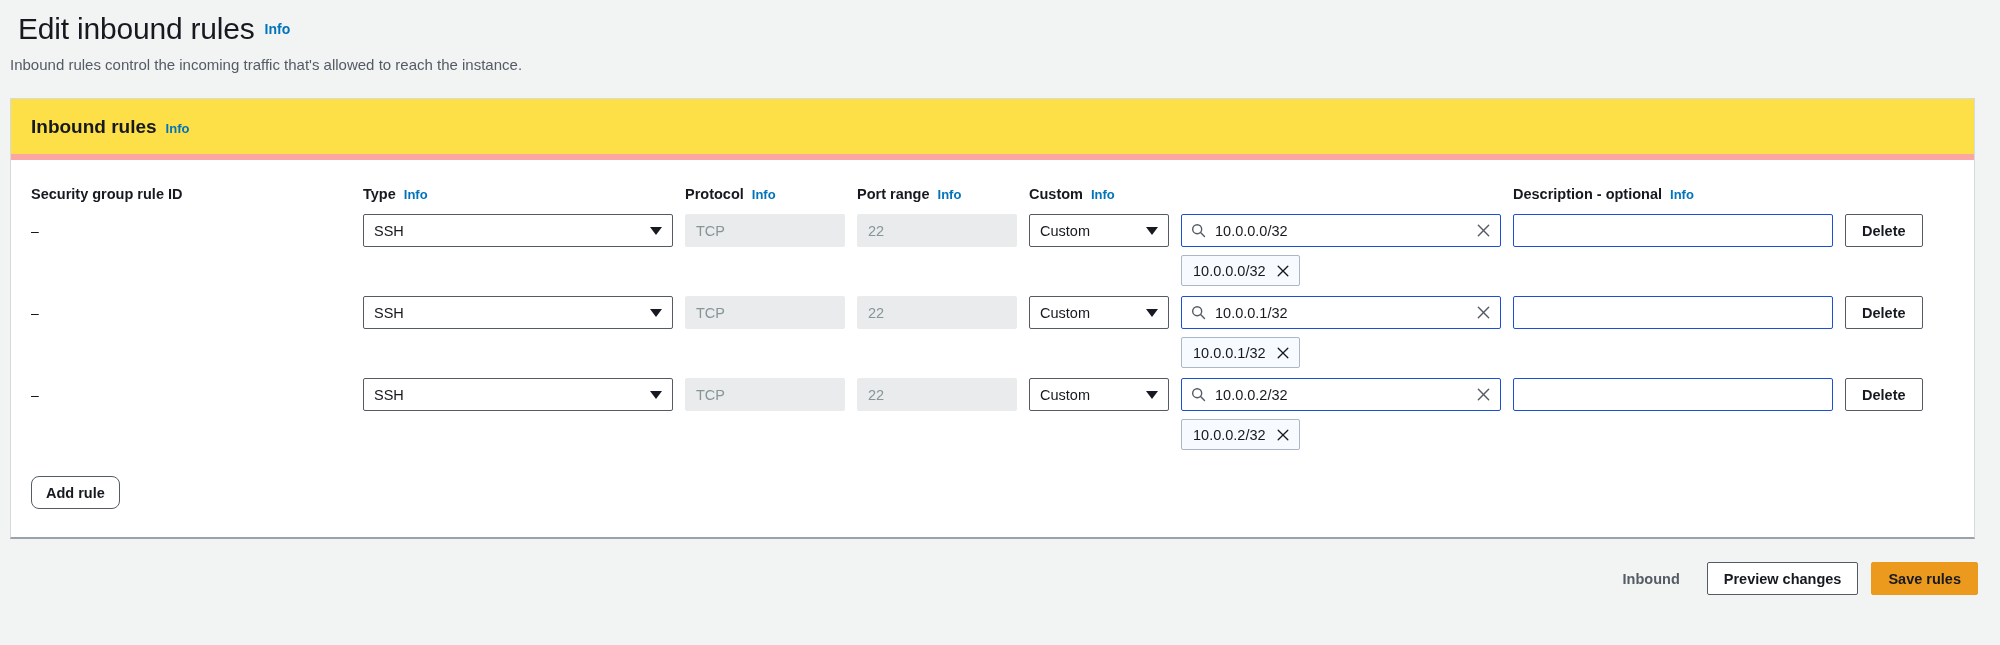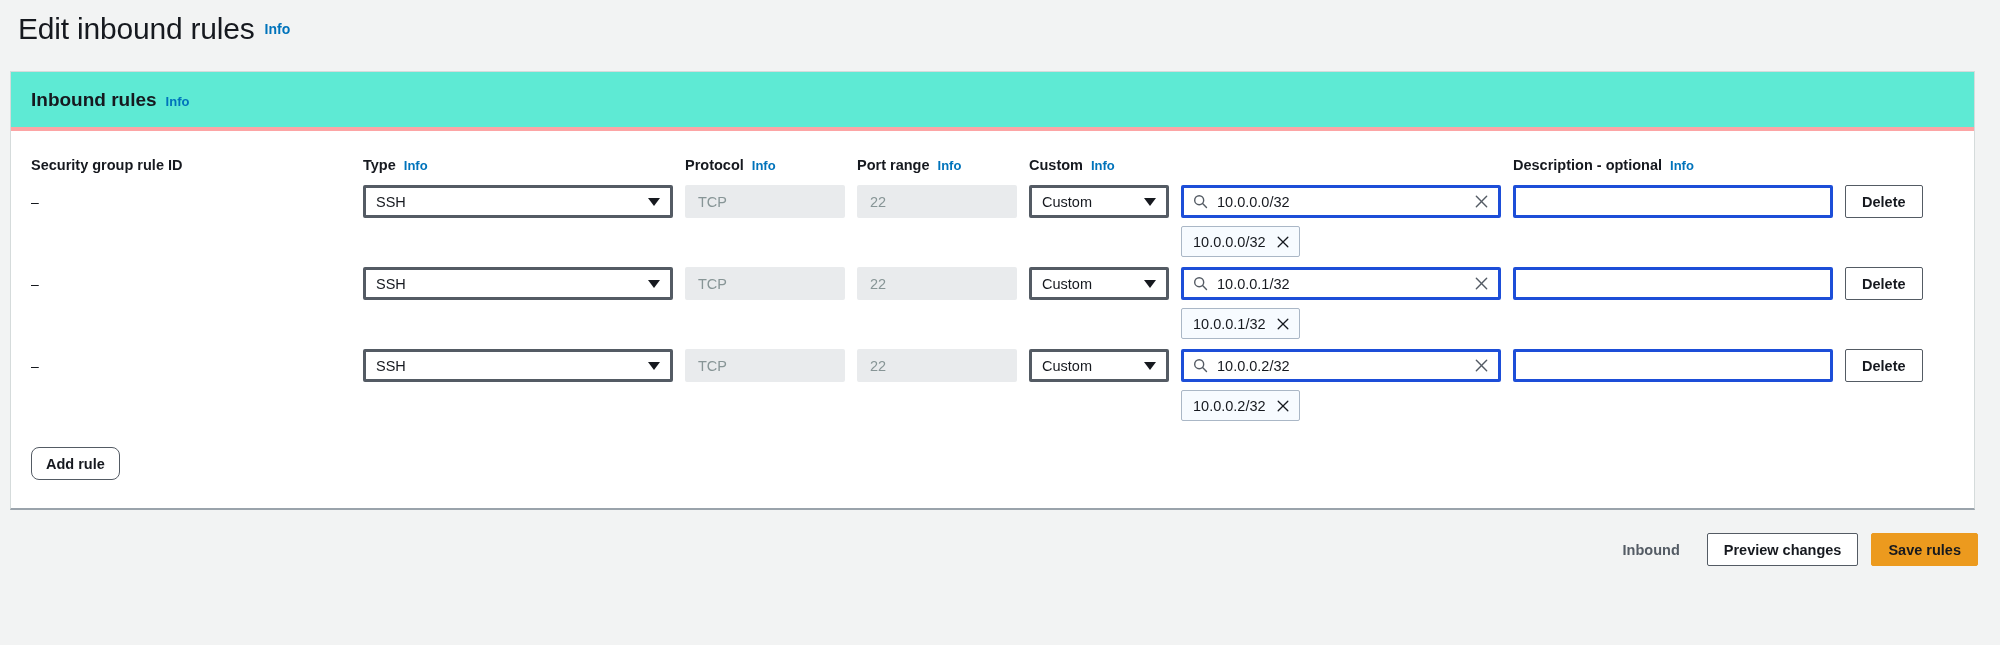"Inbound rules control the incoming" div.page-desc { html: none -> <div>Inbound rules control the incoming traffic that's allowed to reach the instance.</div> }
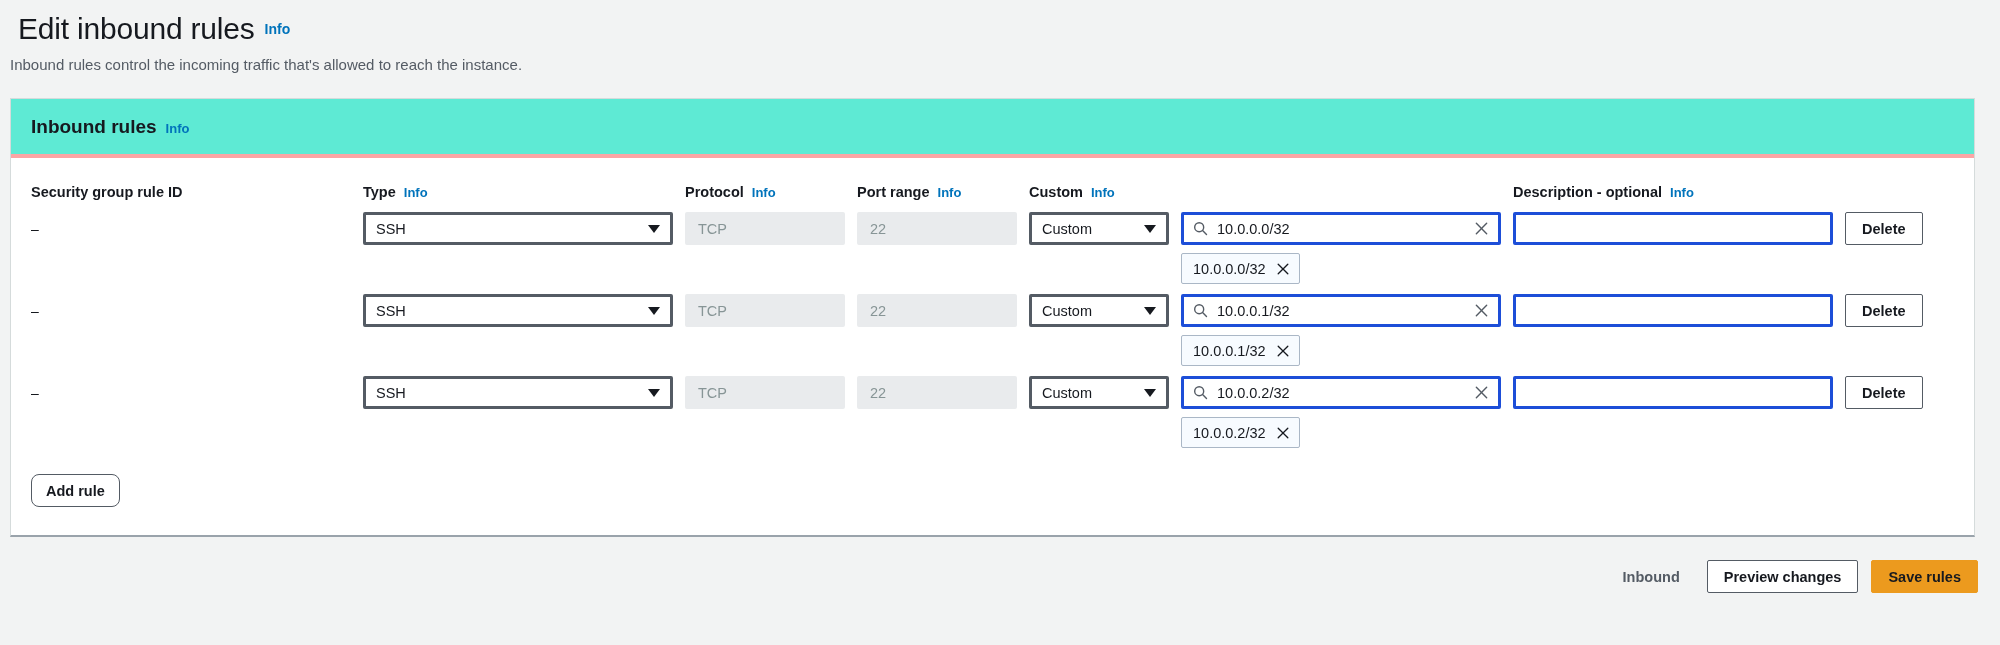"Inbound rules" .panel-header { background: #5eead4 -> #fde047; border-bottom: 4px solid #fca5a5 -> 6px solid #fca5a5 }
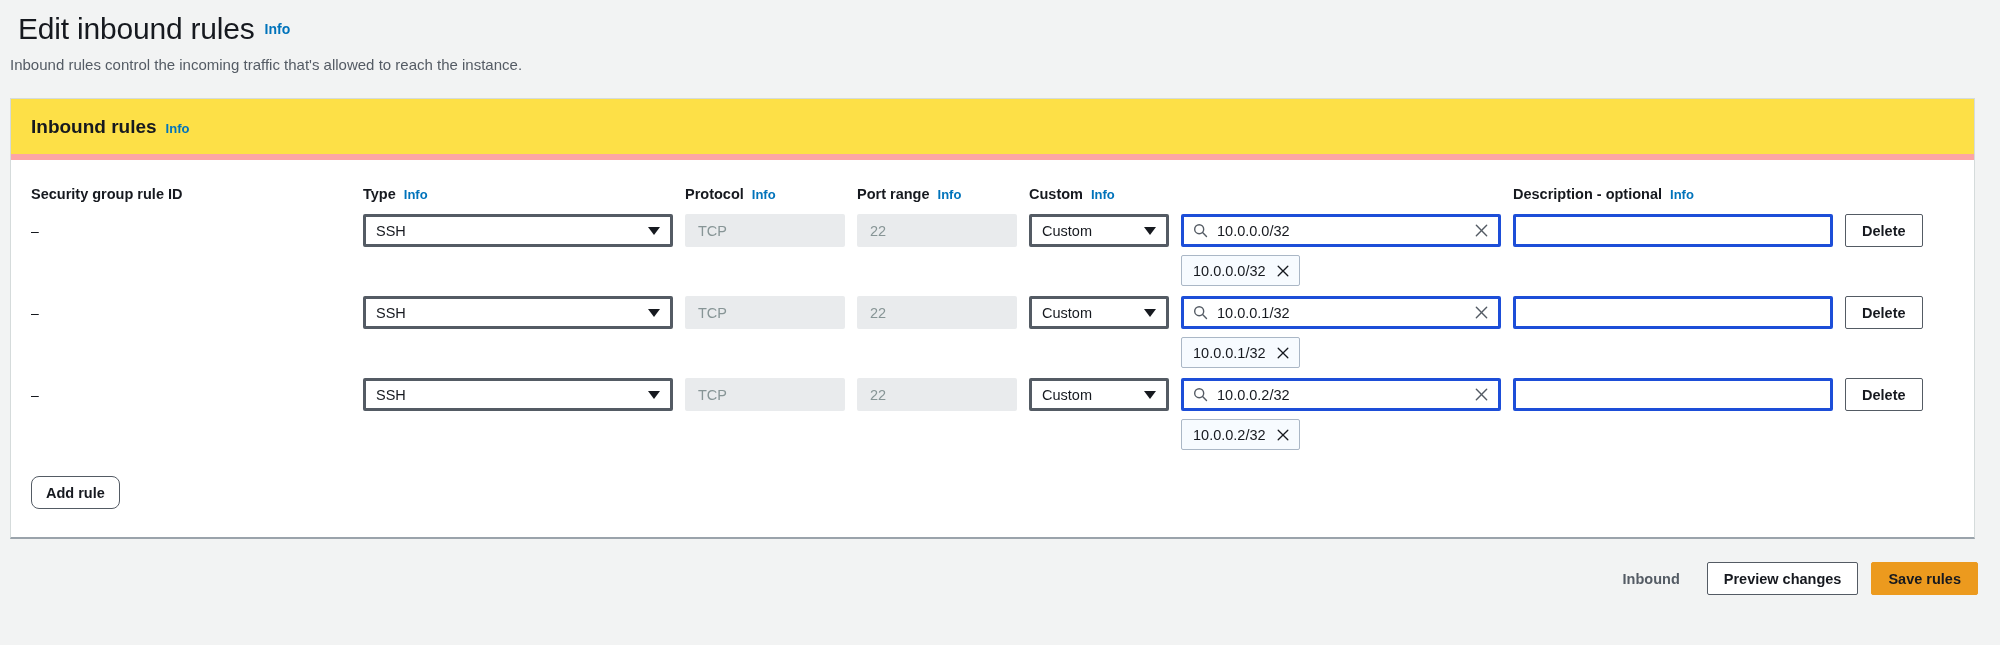"SSH" .ctl { border: 3px solid #1d4ed8 -> 1px solid #1d4ed8 }
